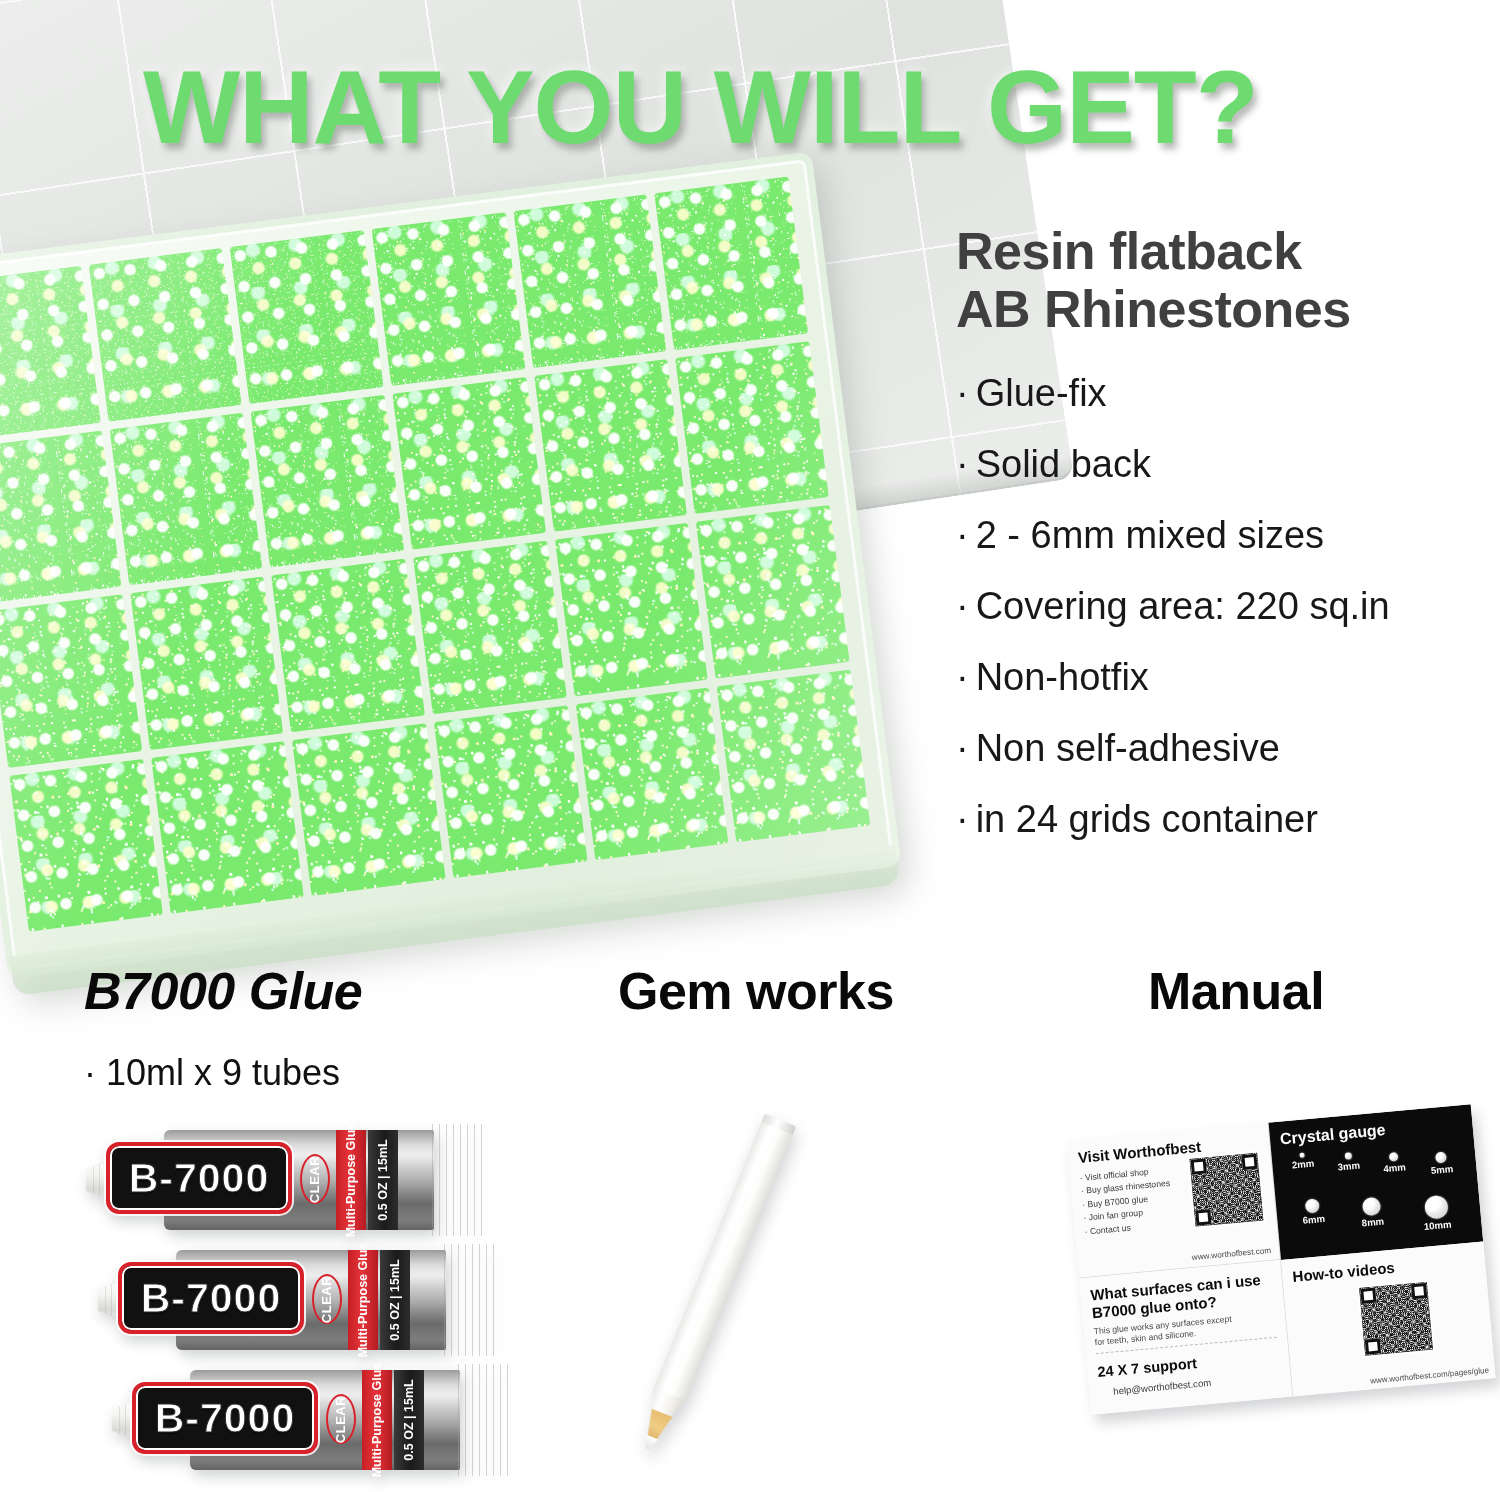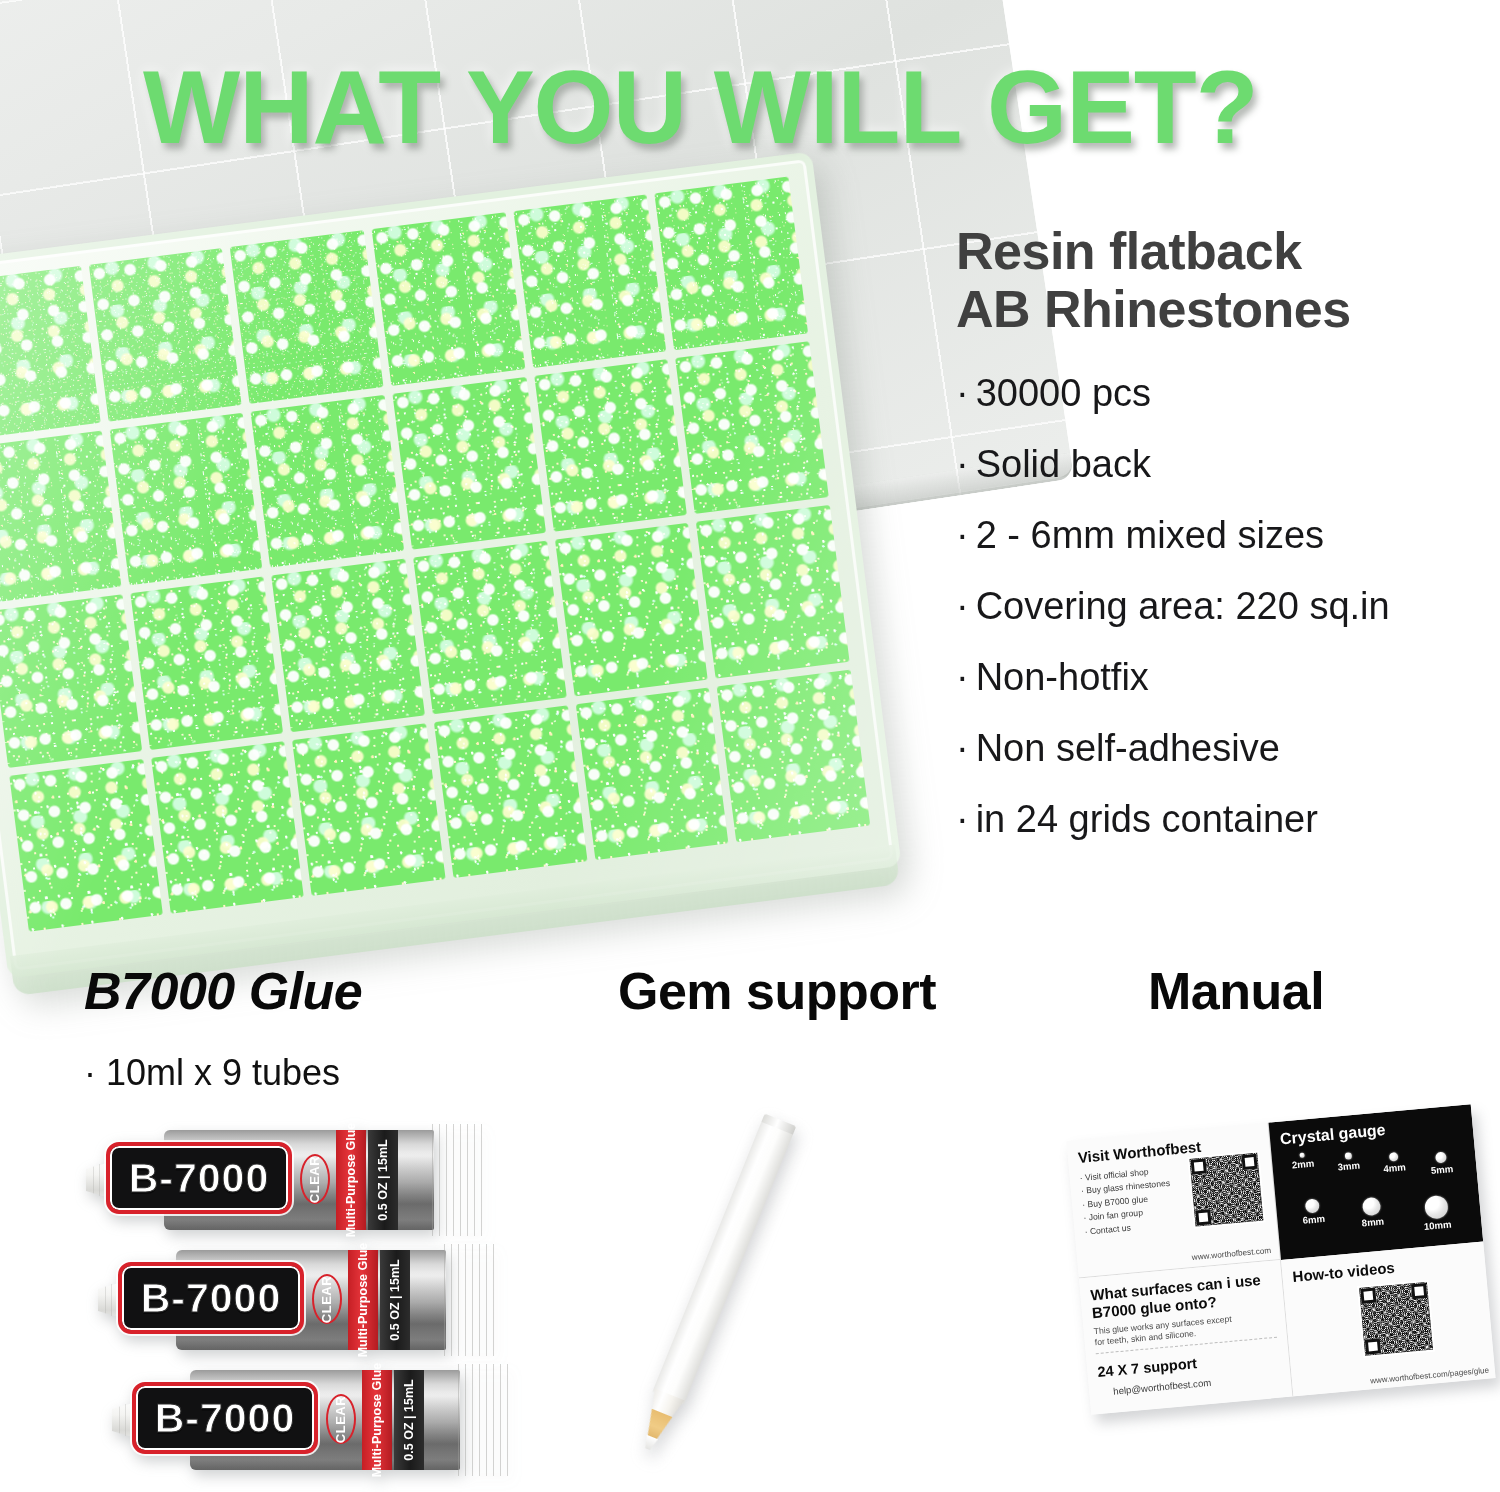"· Glue-fix" li { html: none -> <li><span>·</span><span>Glue-fix</span></li> }
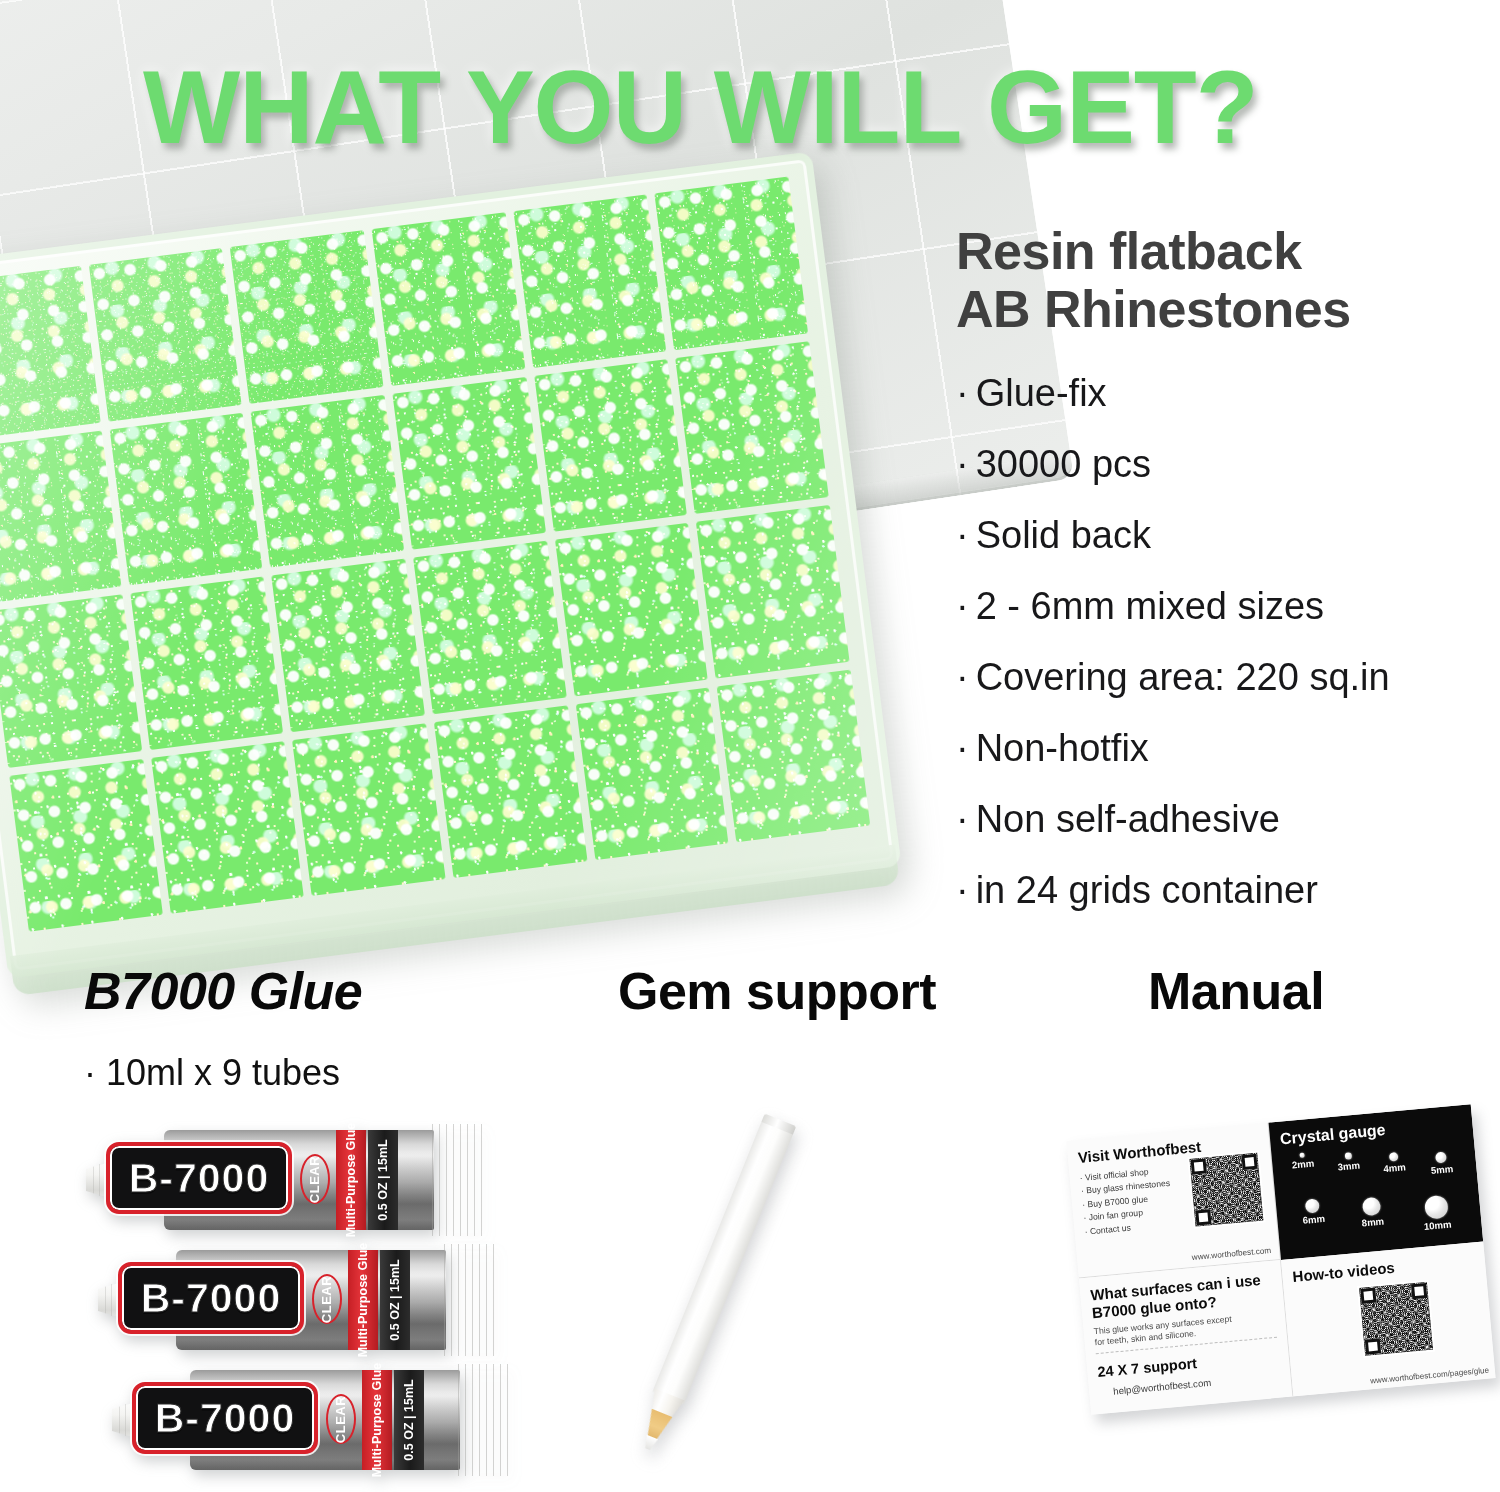"· 30000 pcs" li { html: <li><span>·</span><span>30000 pcs</span></li> -> none }
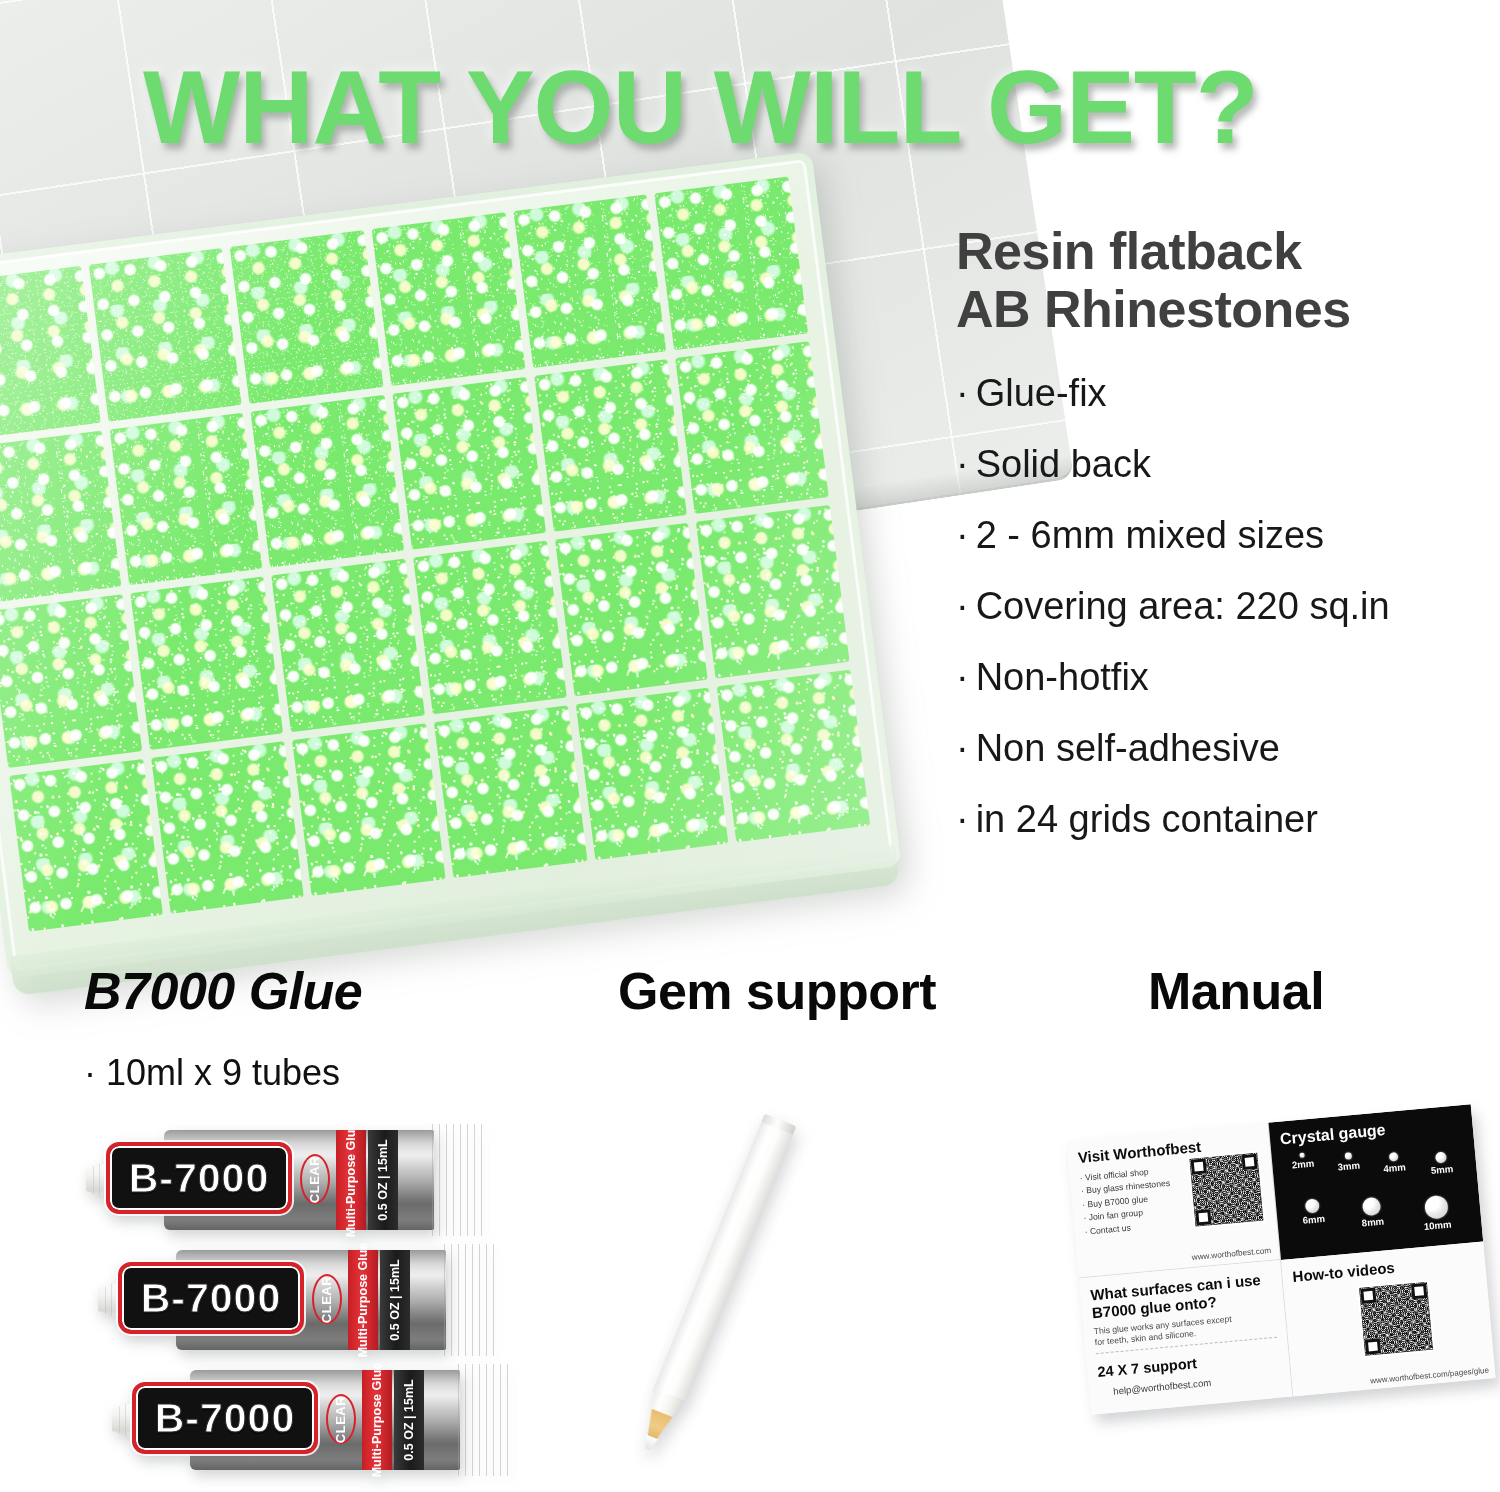"Gem support" div.sec-h { text: support -> works }
